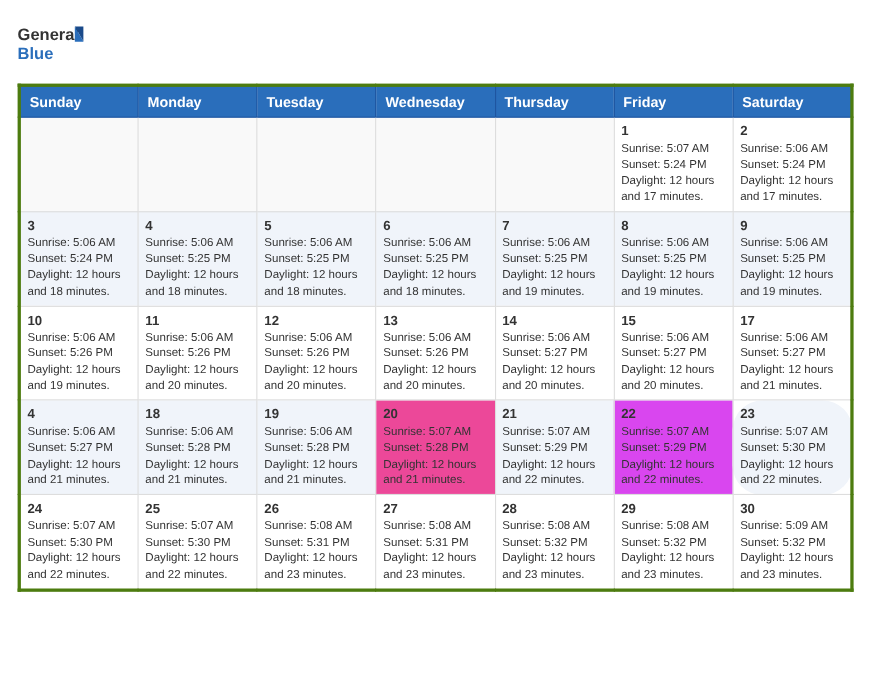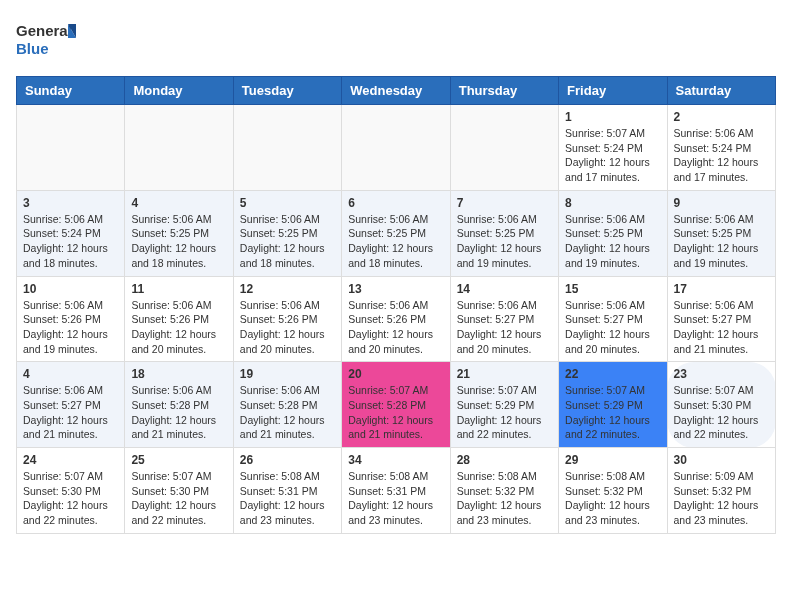"Sunday" .calendar { border: 1px solid #4d7c0f -> 3px solid #4d7c0f }
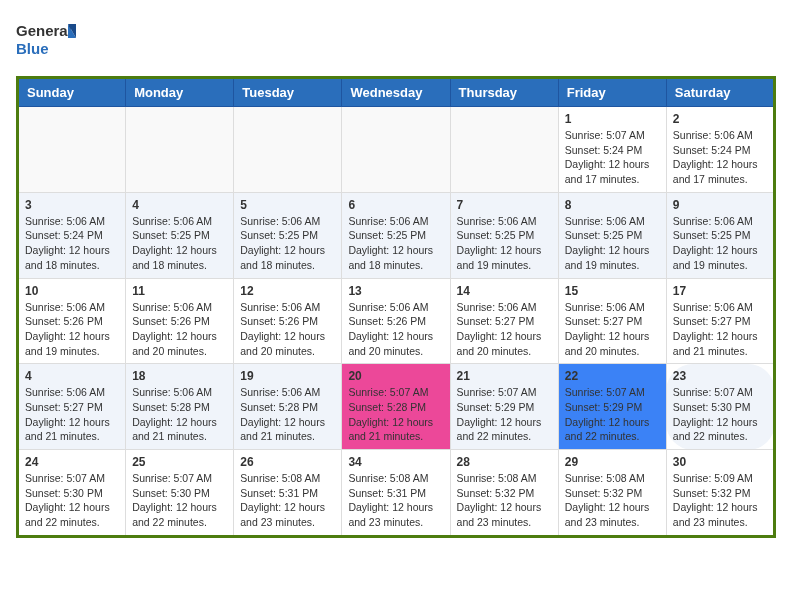"22" td { background: #3b82f6 -> #d946ef }
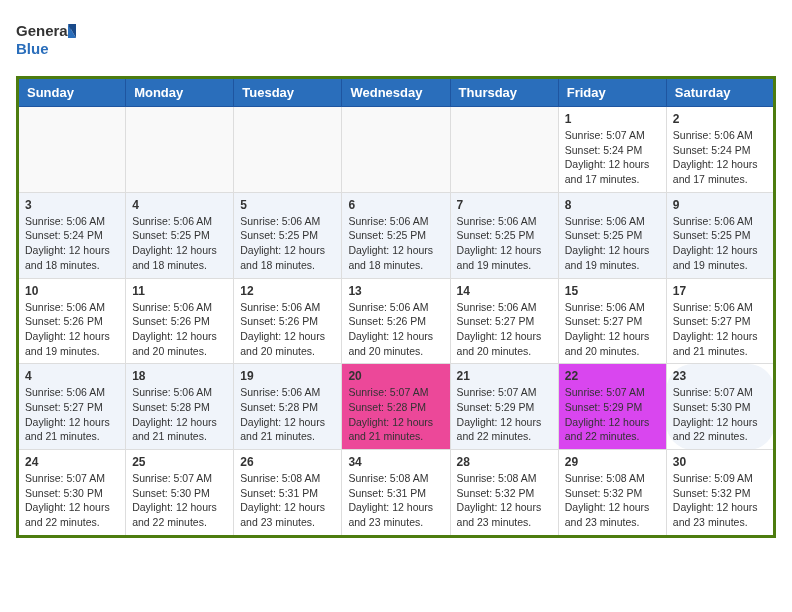"34" span.day-num { text: 34 -> 27 }
